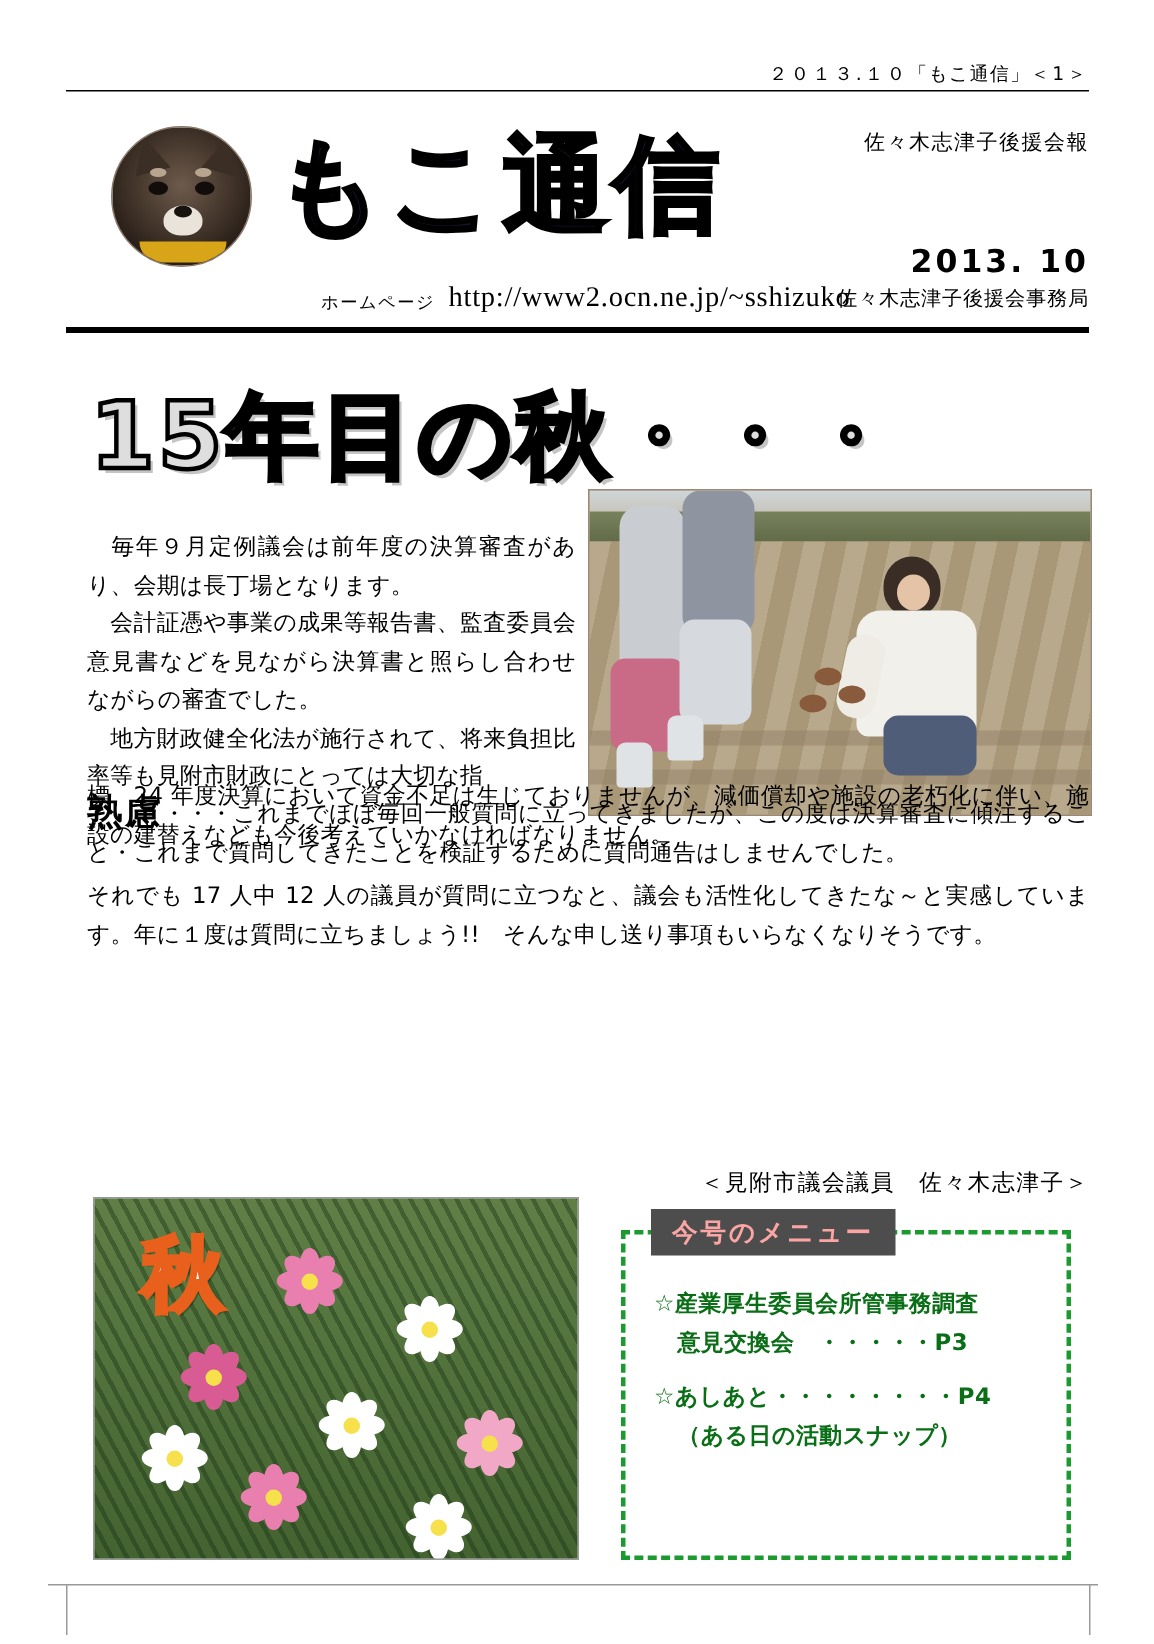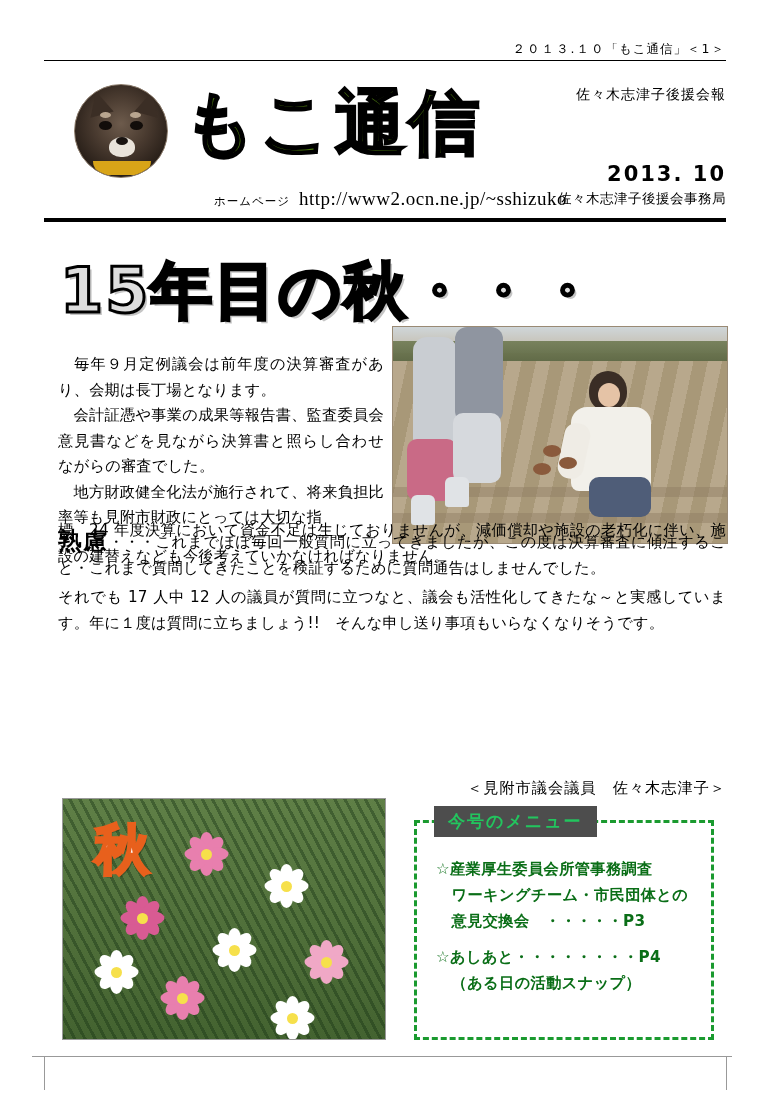"もこ通信" .mast-title { color: #4d7c0f -> #0f172a }
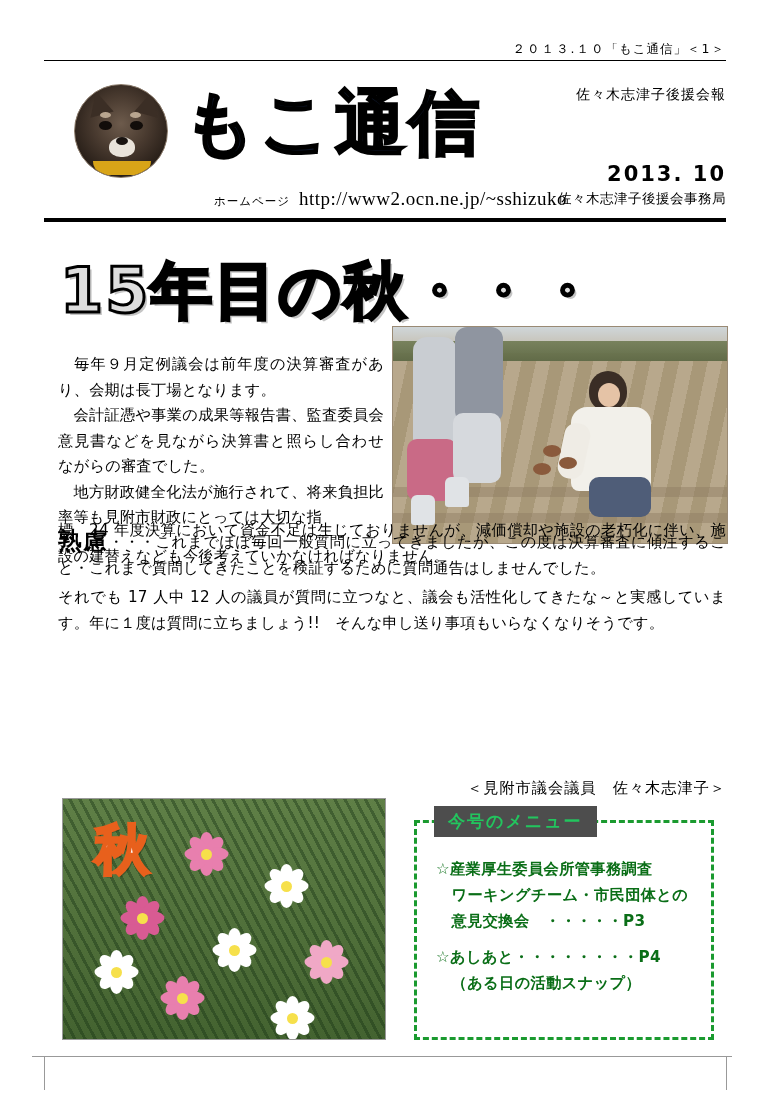"今号のメニュー" .menu-title { color: #22c55e -> #fca5a5 }
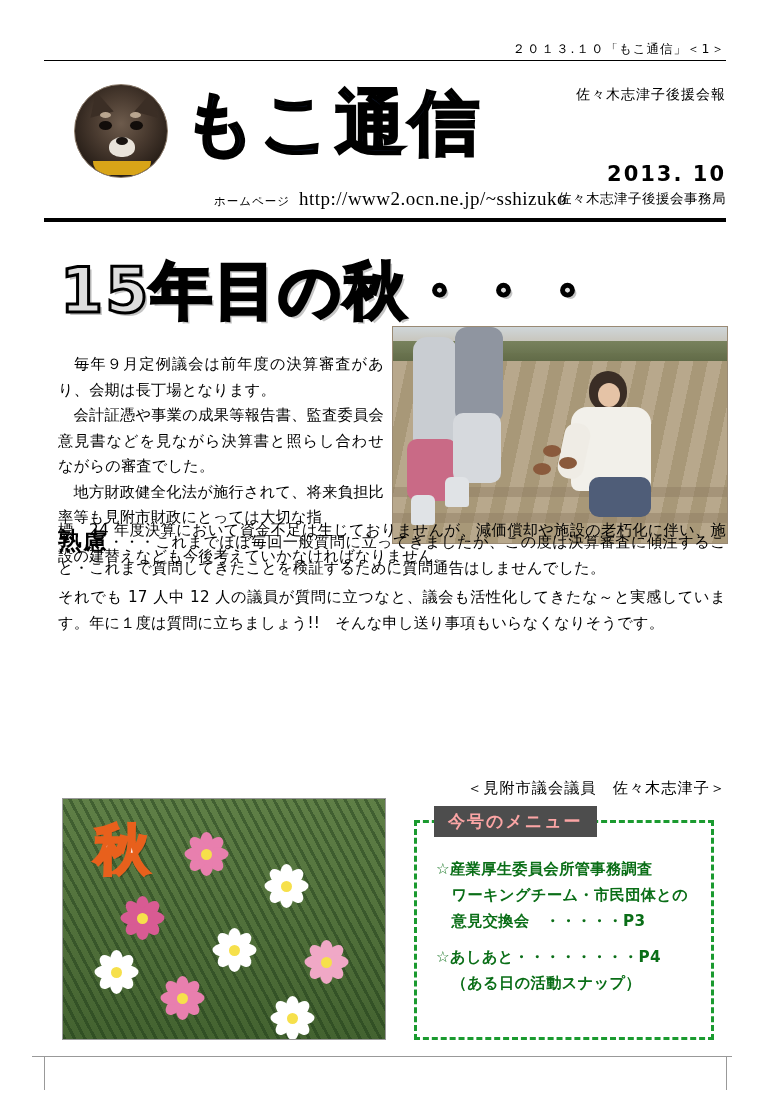"ワーキングチーム・市民団体との" div { html: <div> ワーキングチーム・市民団体との</div> -> none }
